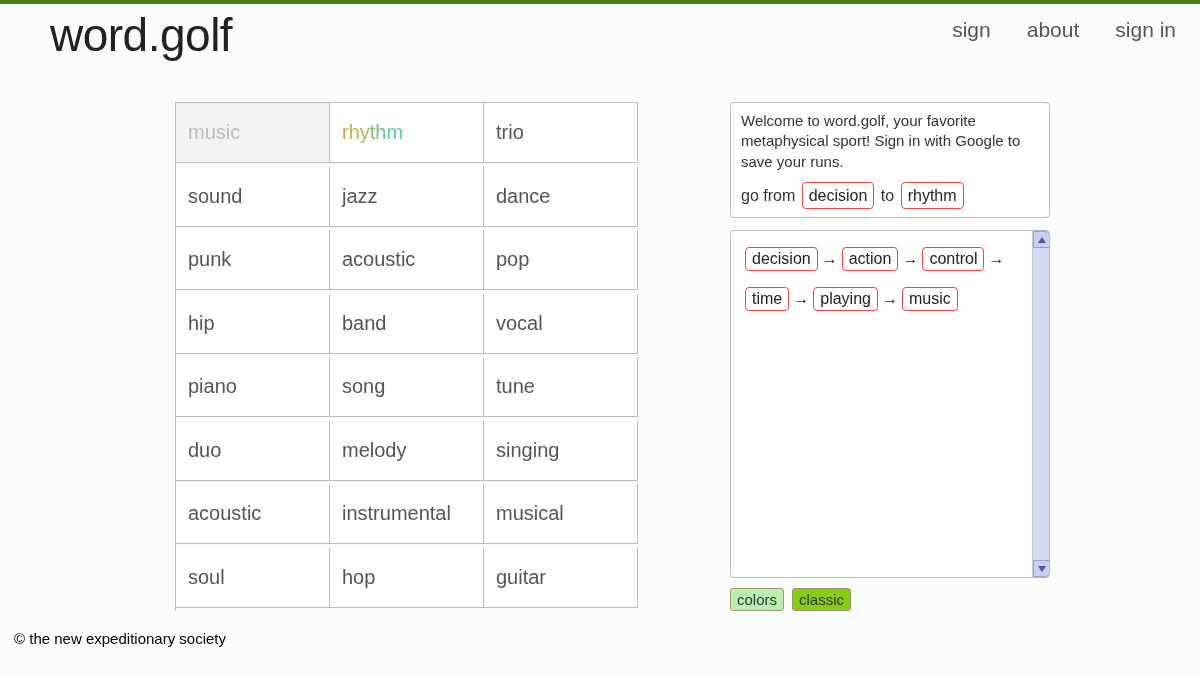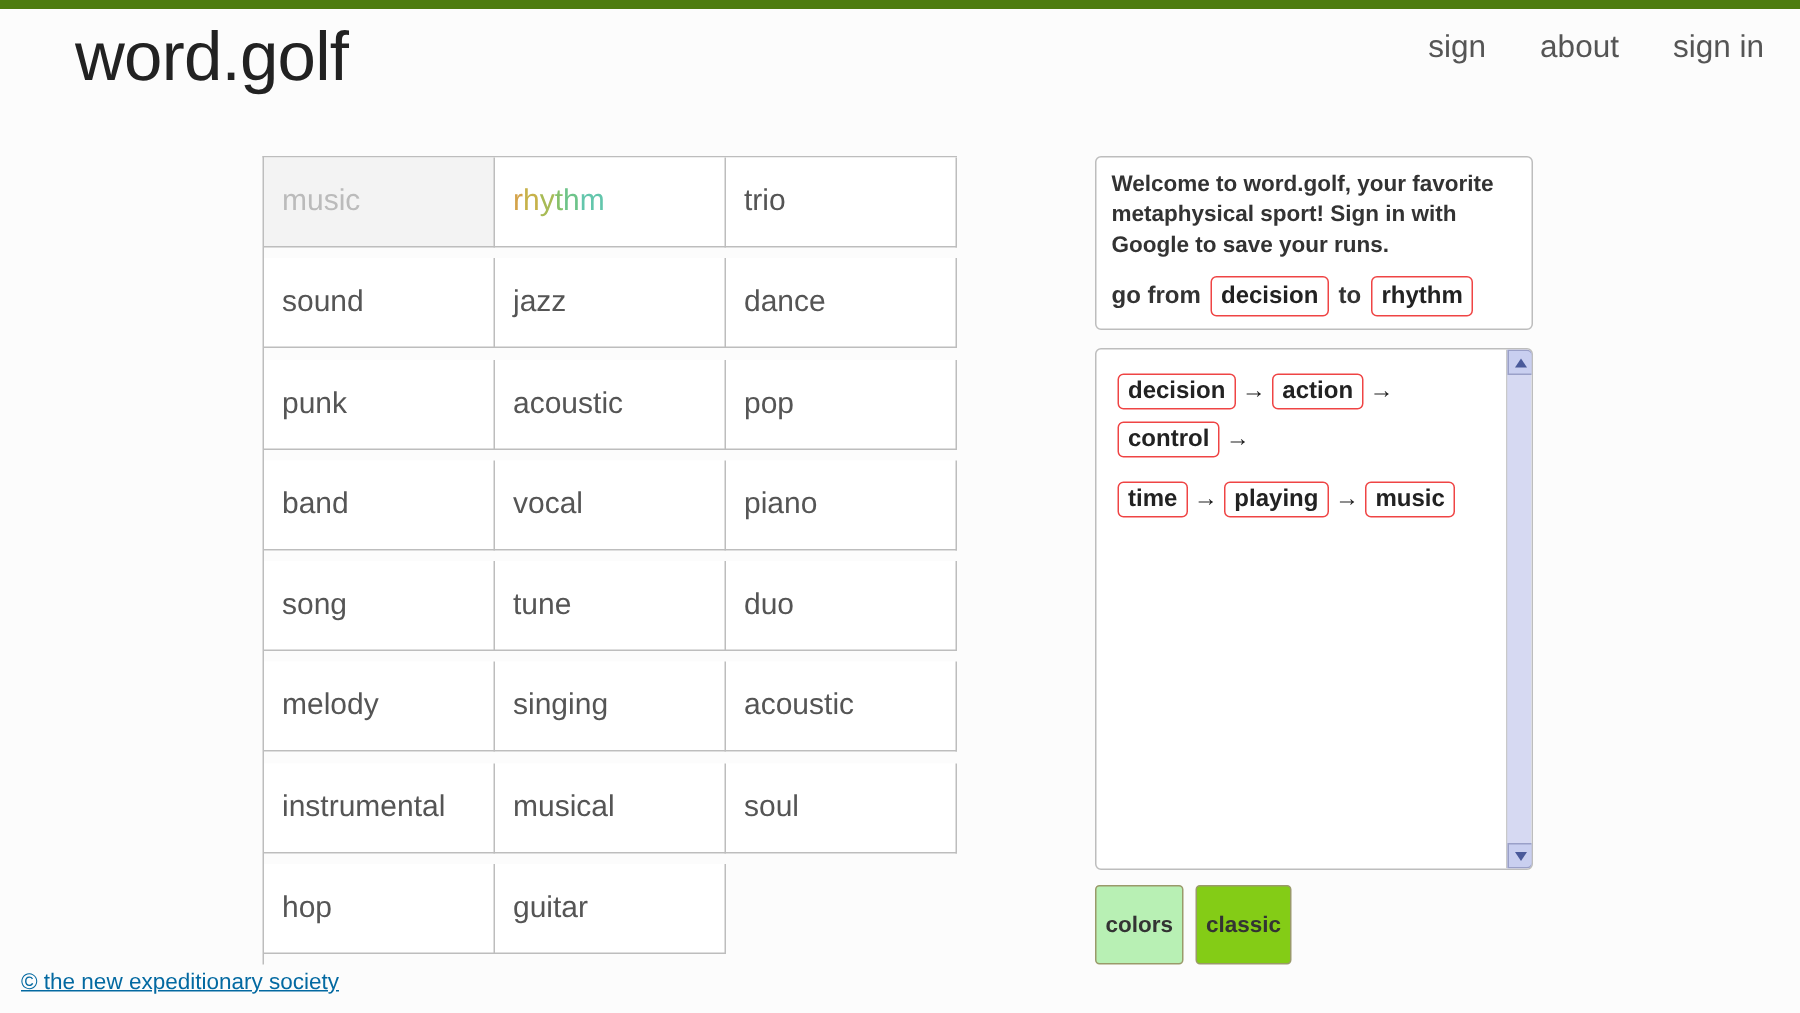"word.golf" .topbar { border-top: 6px solid #4d7c0f -> 4px solid #4d7c0f }
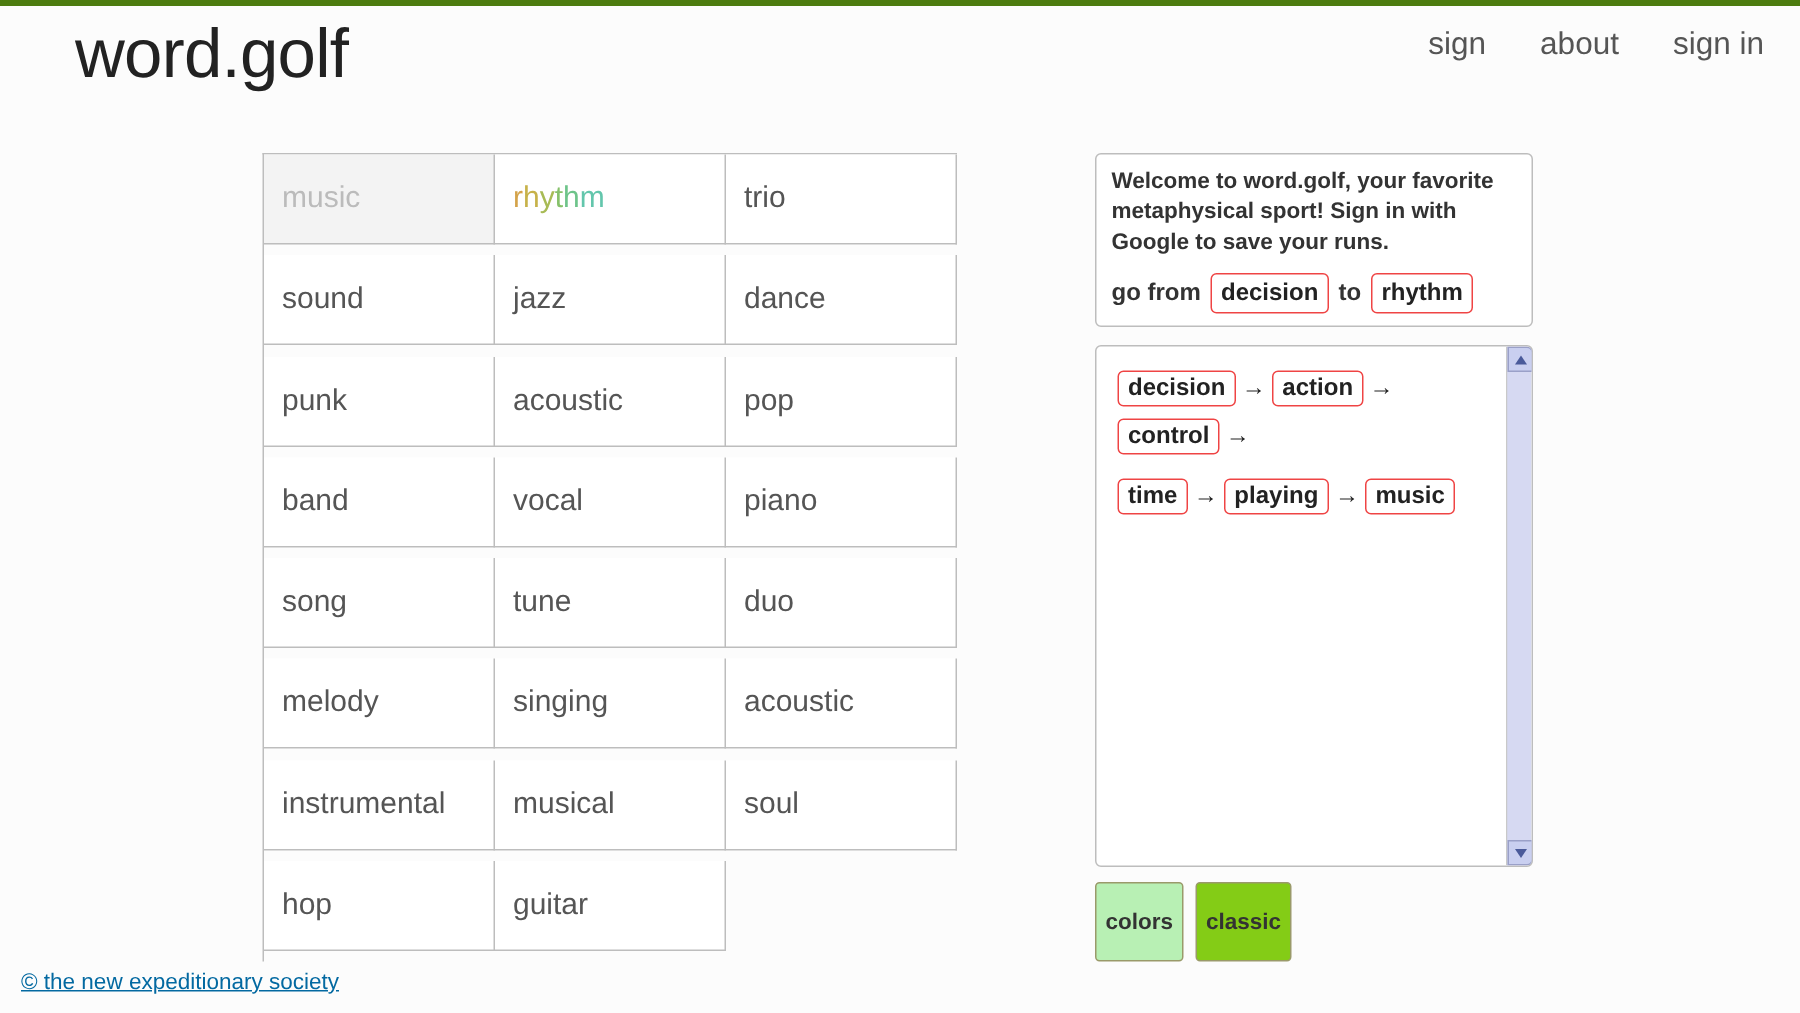"Welcome to word.golf, your favorite" .side { font-weight: bold -> none; width: 292px -> 320px }
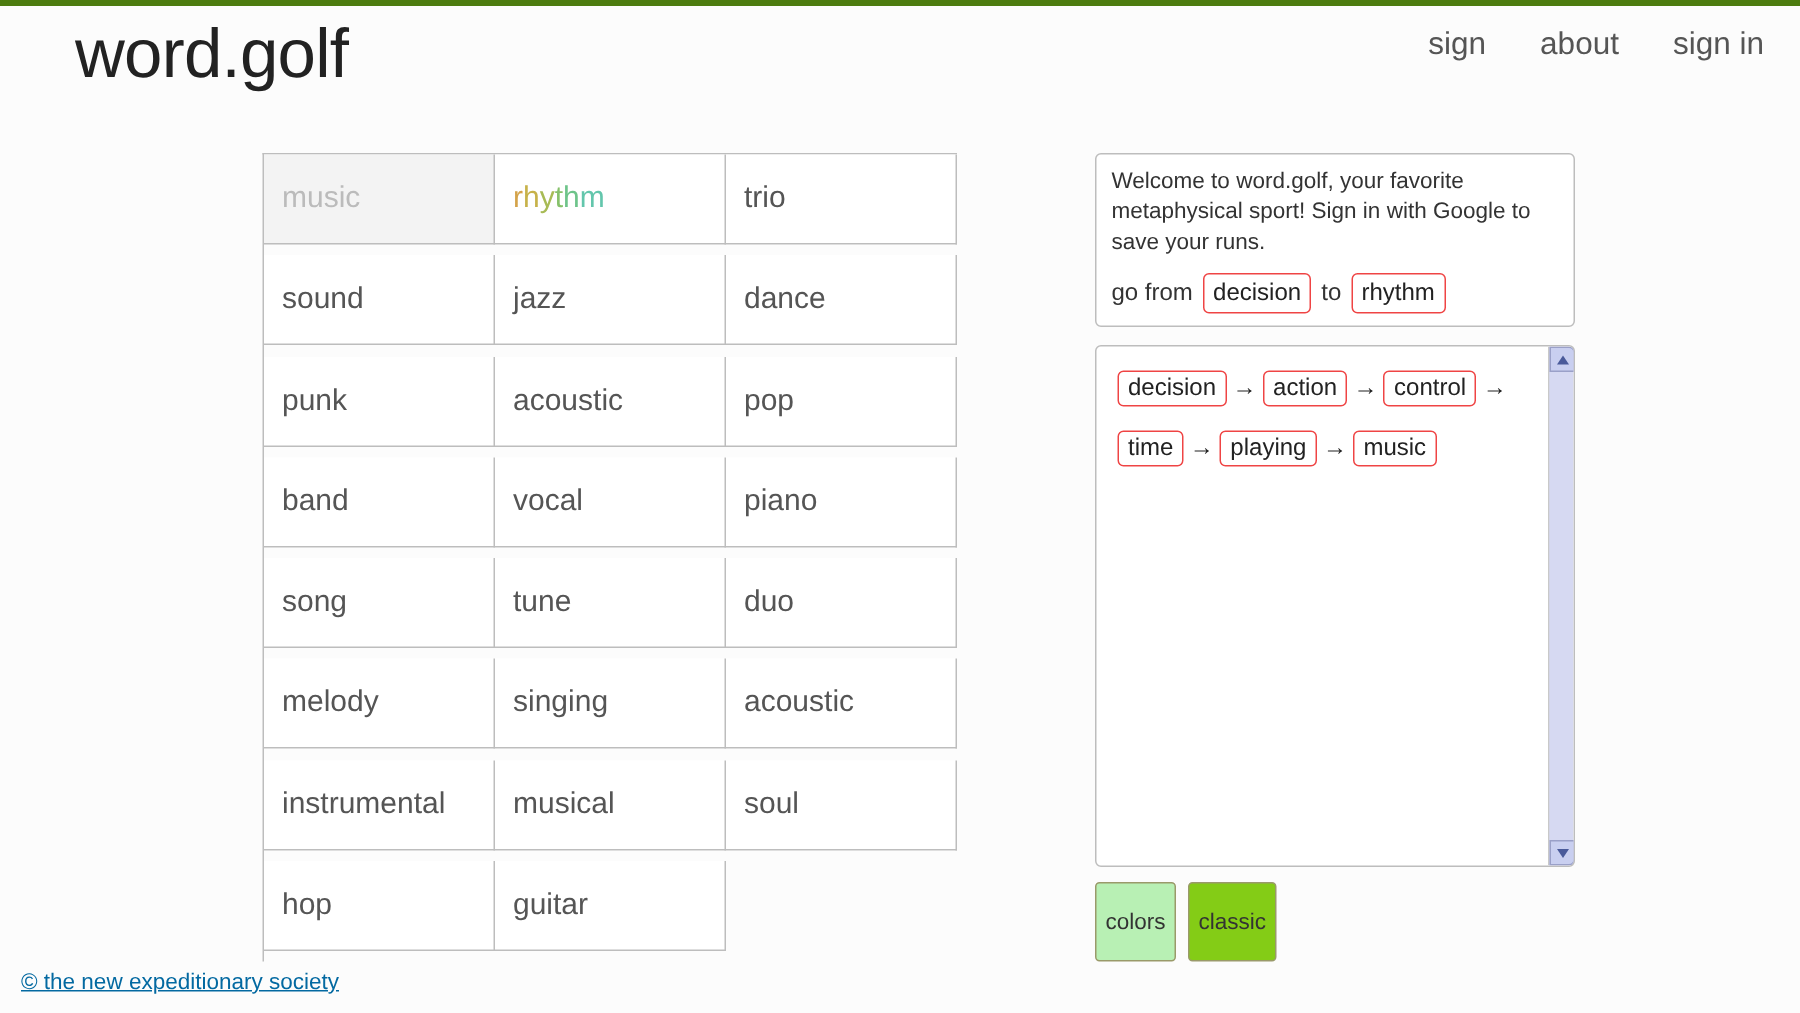"hip" div.cell { html: none -> <div>hip</div> }
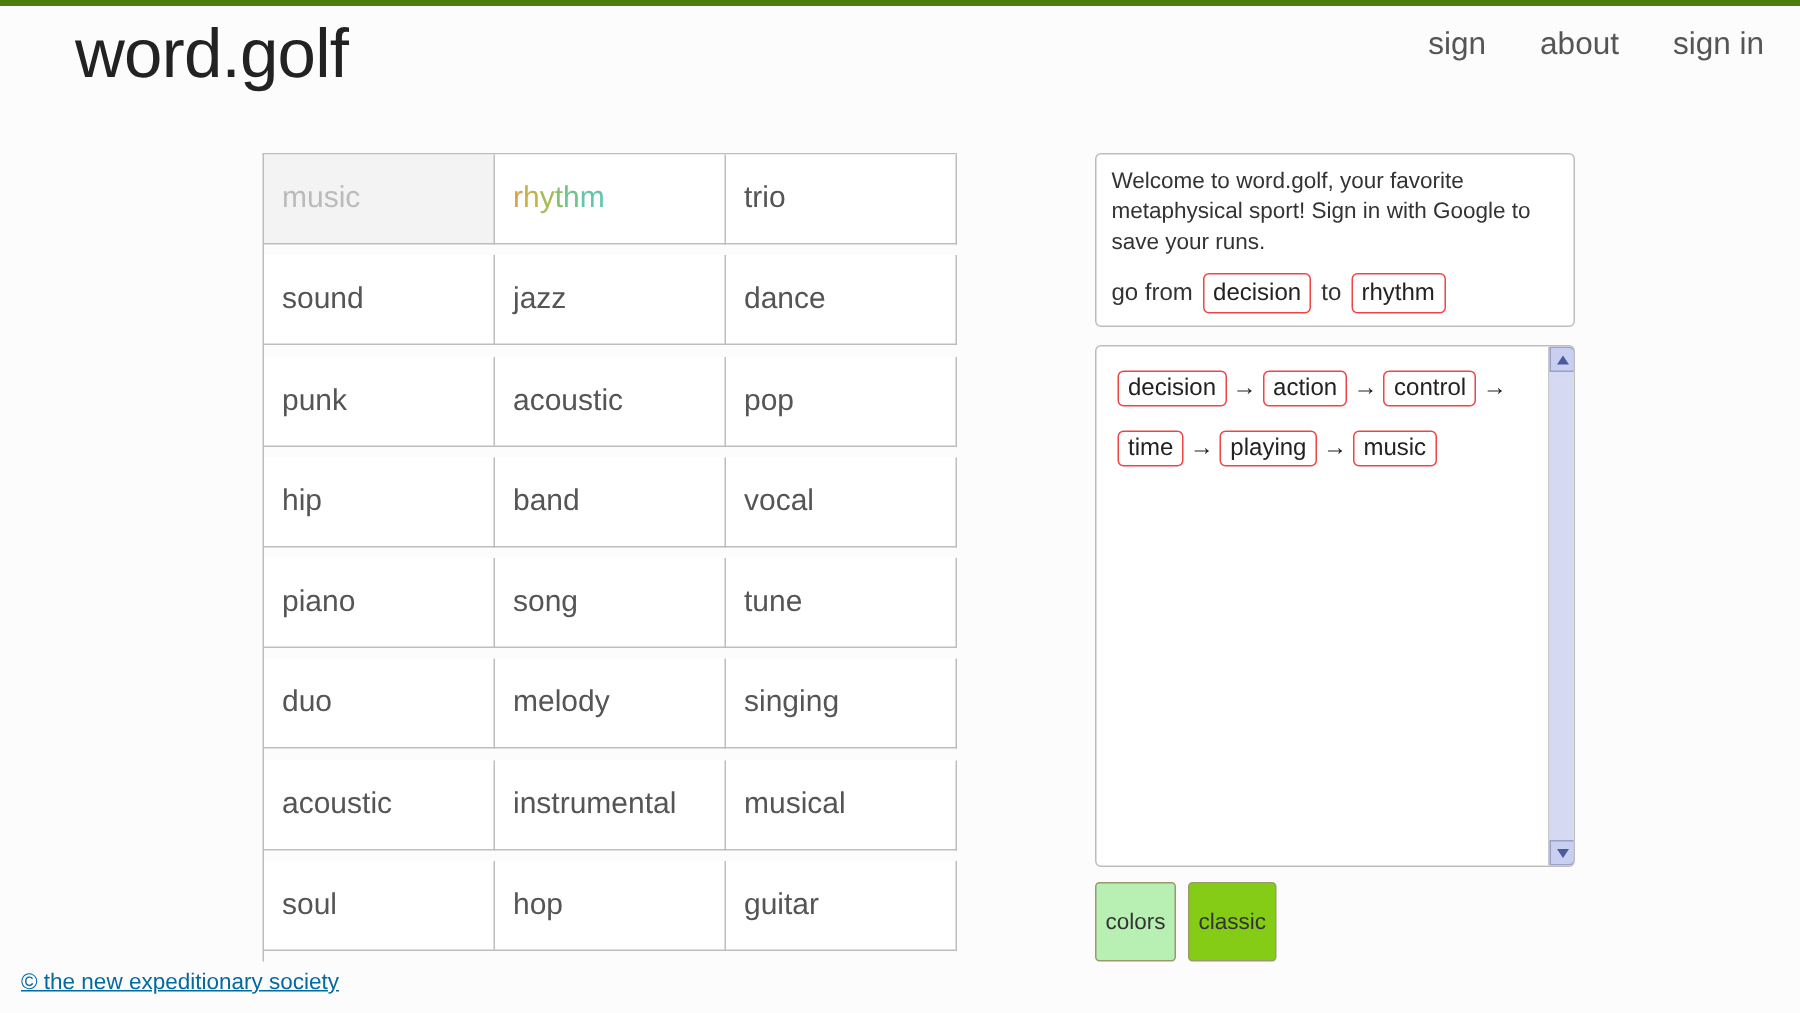"colors" .theme-btn { padding: 17px 6px -> 2px 6px }
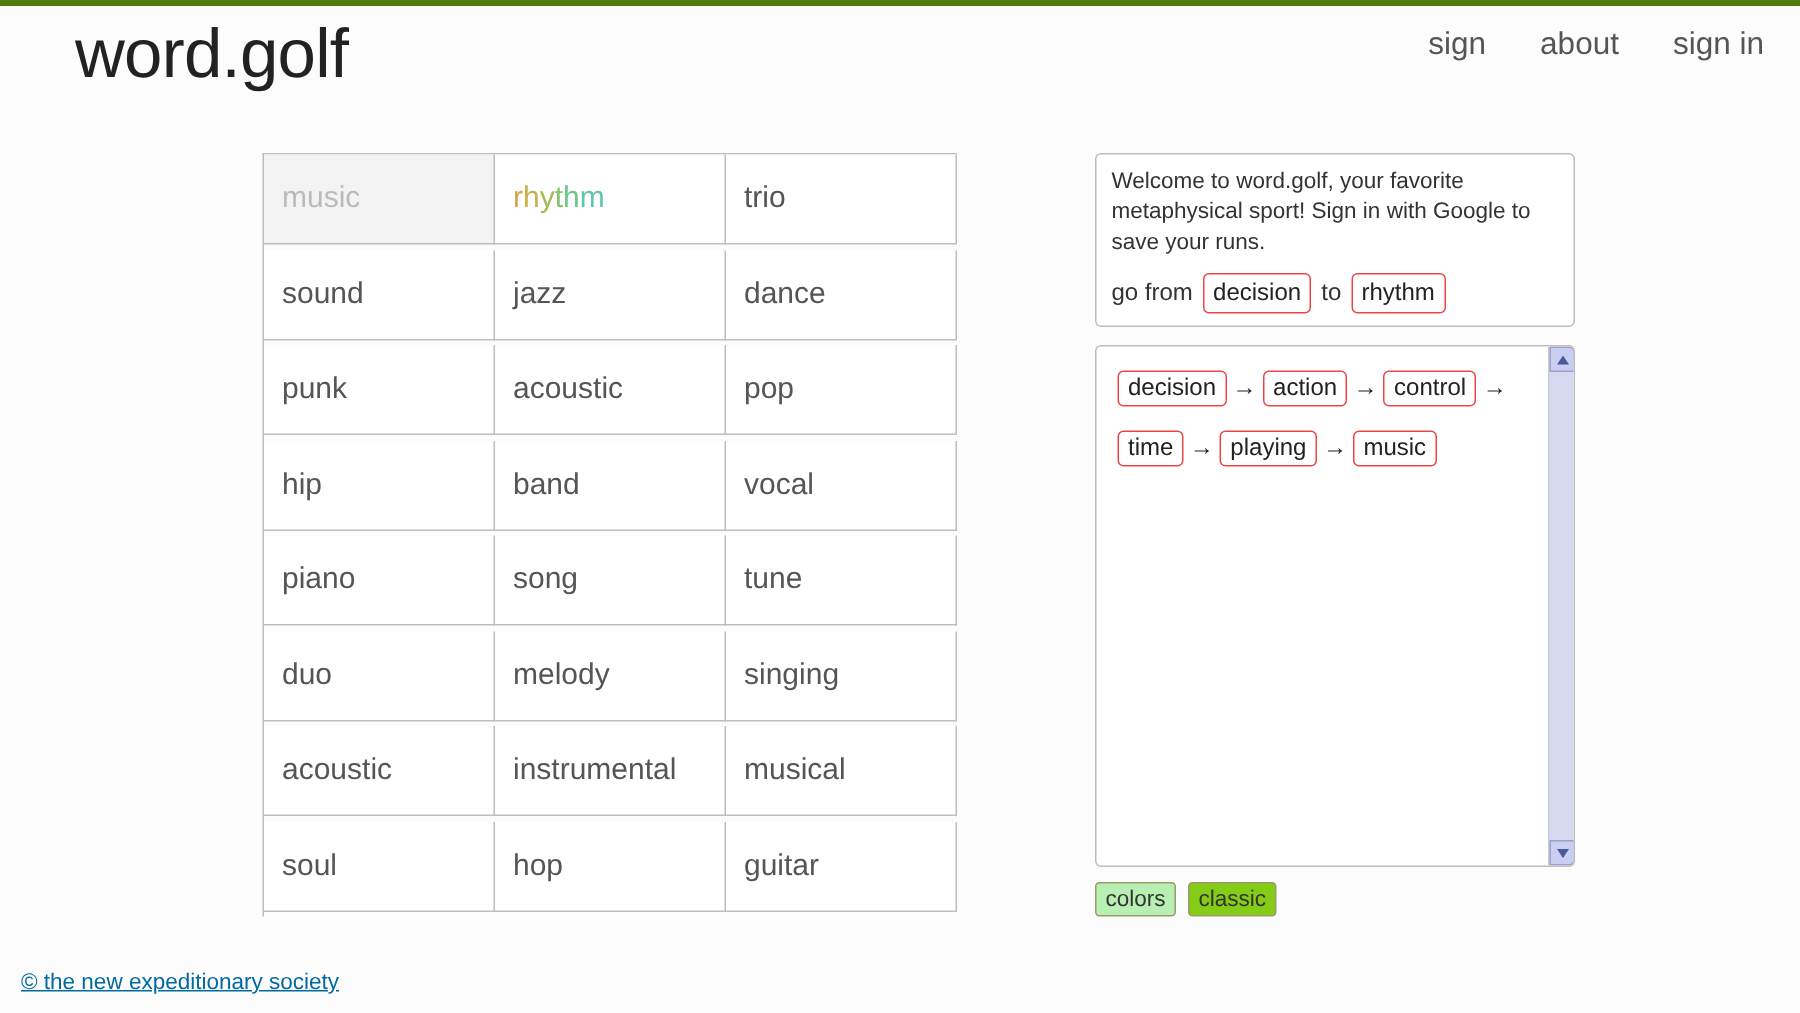"© the new expeditionary society" .footer { bottom: 12px -> 28px; color: #0369a1 -> #000000; text-decoration: underline -> none }
